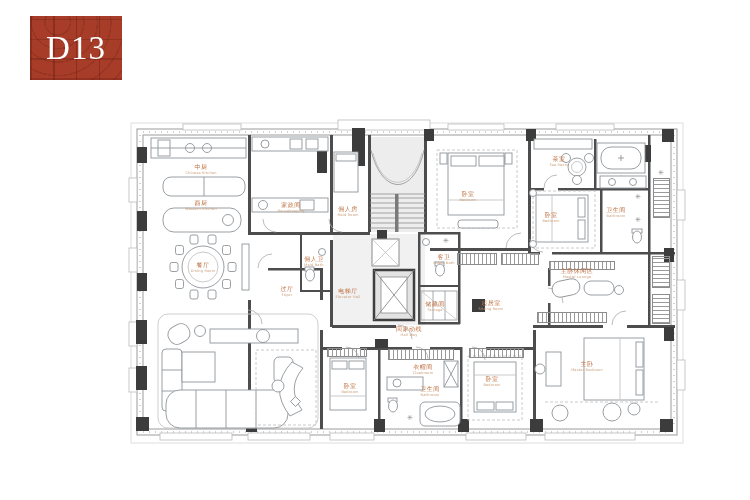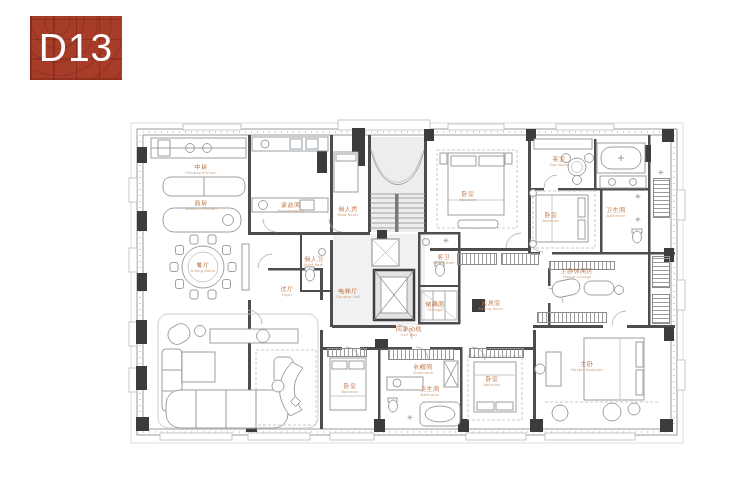"D13" .logo span { font-family: Liberation Sans, sans-serif -> Liberation Serif, serif; font-size: 39px -> 33px }
